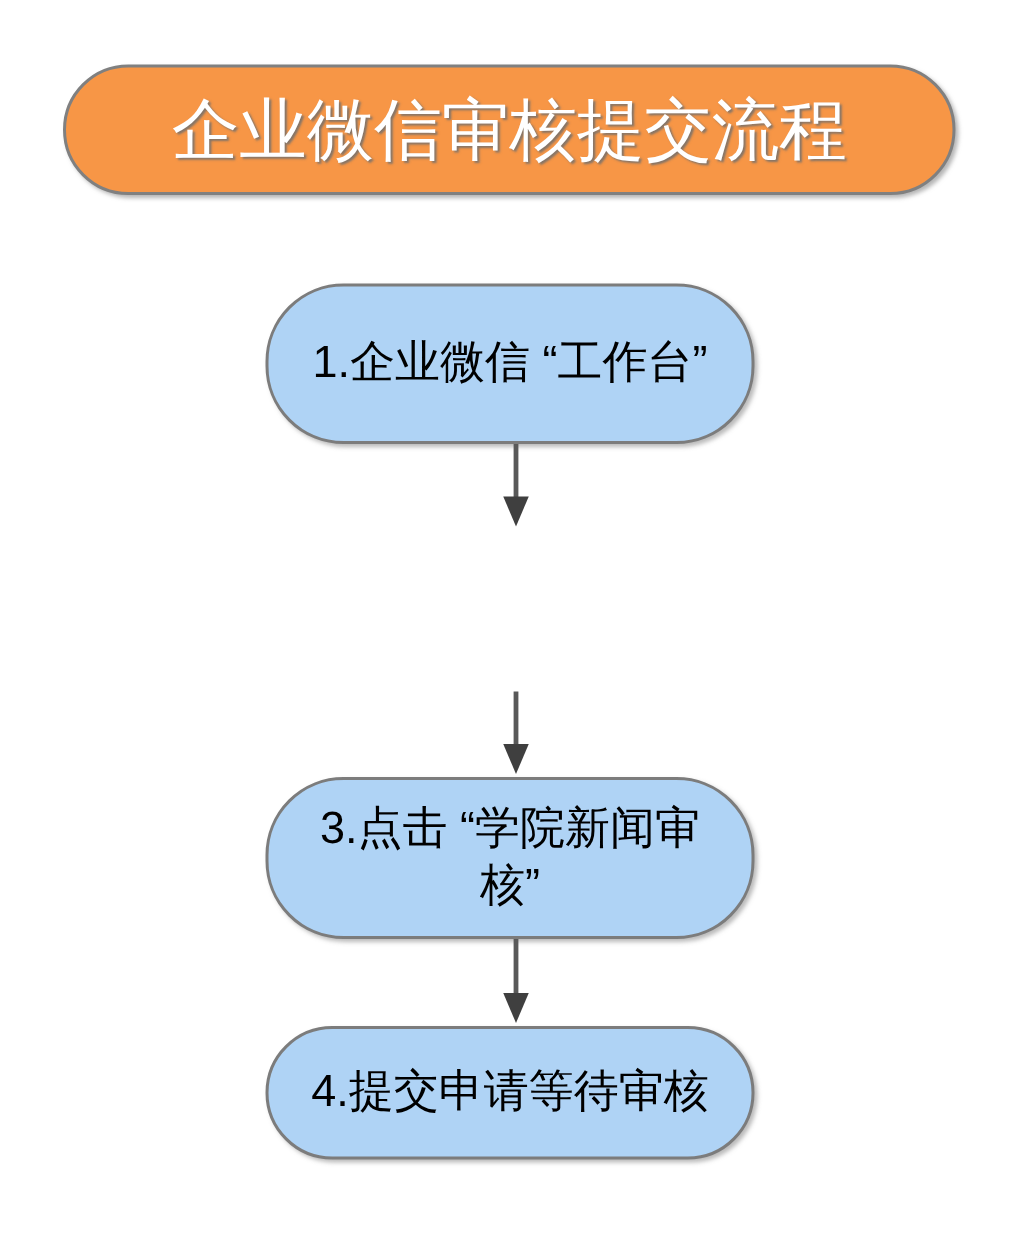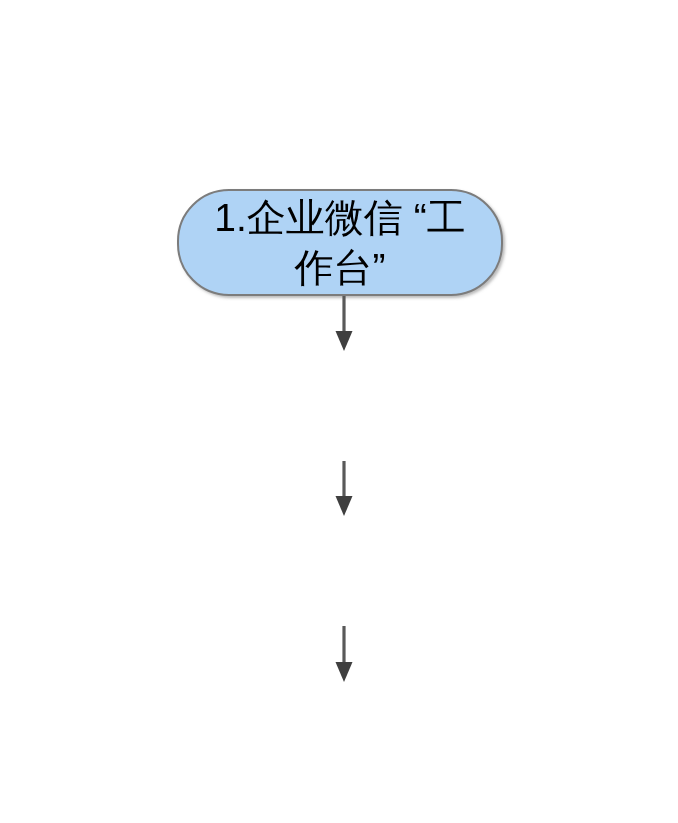"企业微信审核提交流程" div.title-banner { html: none -> <div> <div>企业微信审核提交流程</div> </div> }
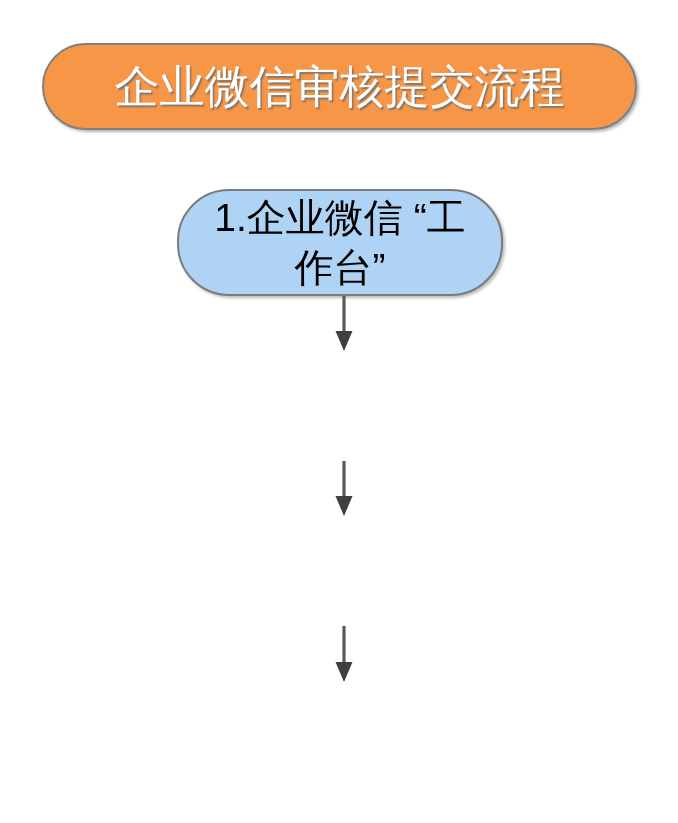"1.企业微信 “工作台”" .node-text { font-size: 39px -> 30px }
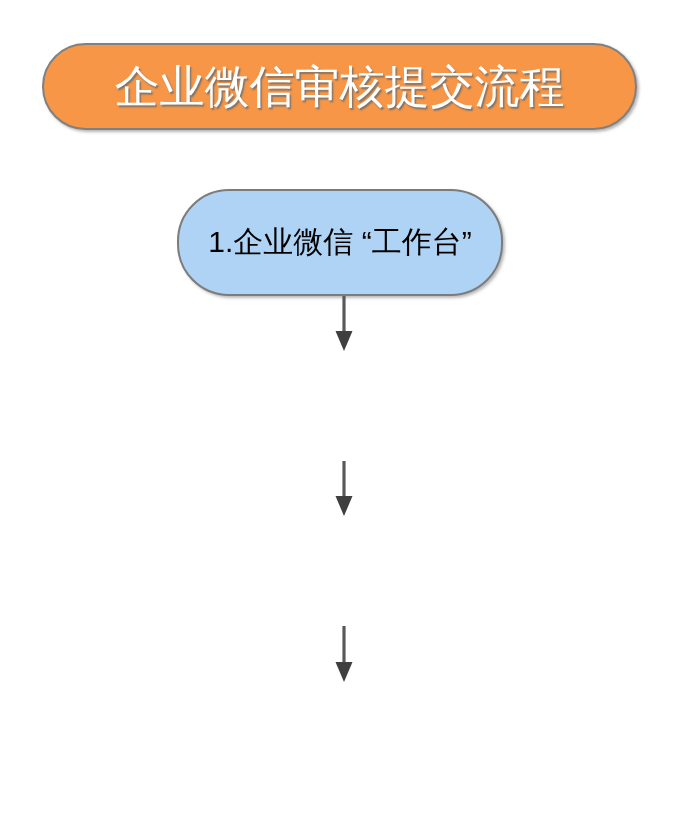"3.点击 “学院新闻审核”" div.node { html: none -> <div> <div>3.点击 “学院新闻审核”</div> </div> }
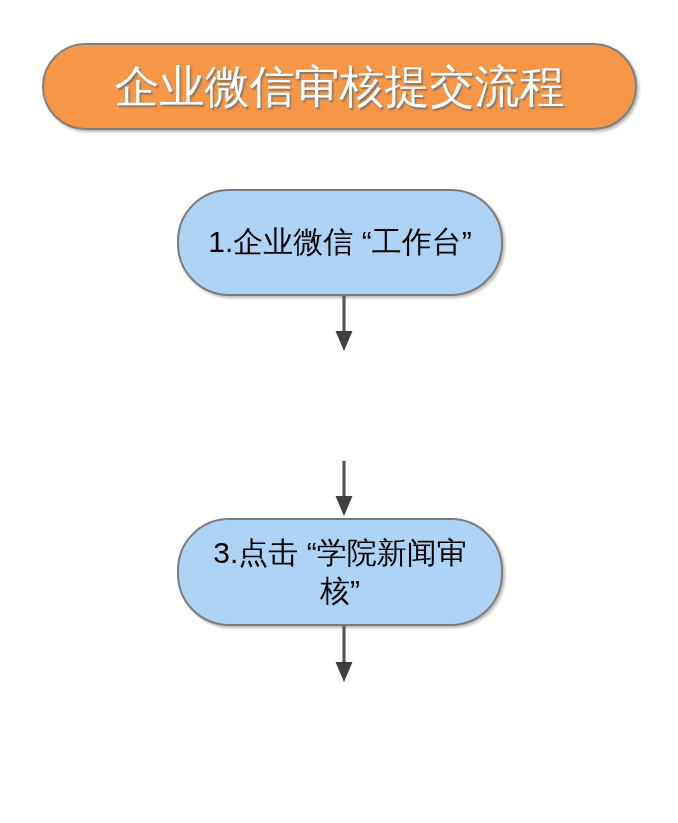"4.提交申请等待审核" div.node { html: none -> <div> <div>4.提交申请等待审核</div> </div> }
